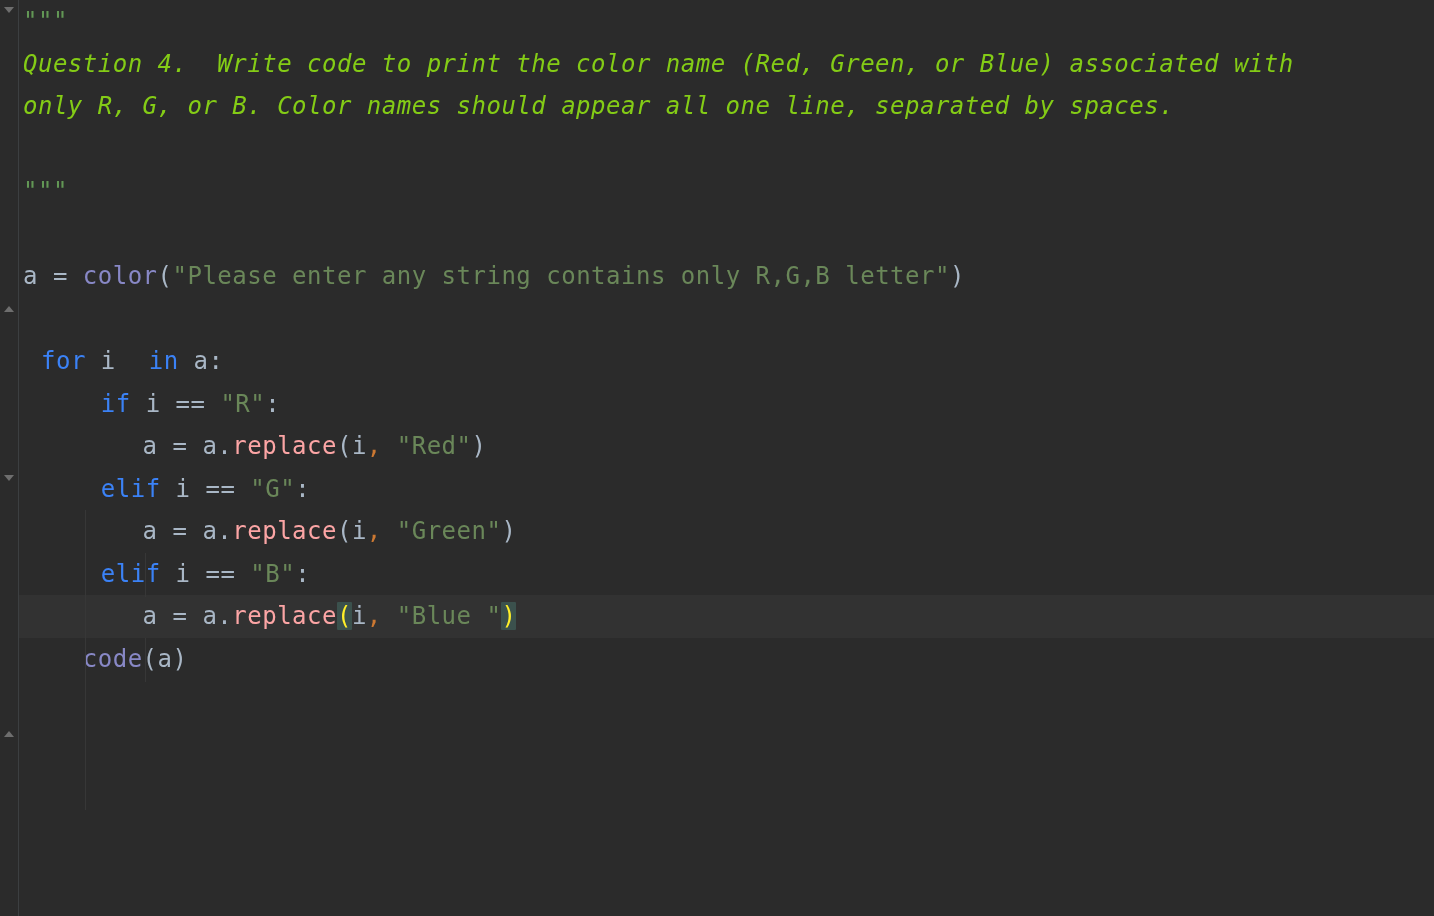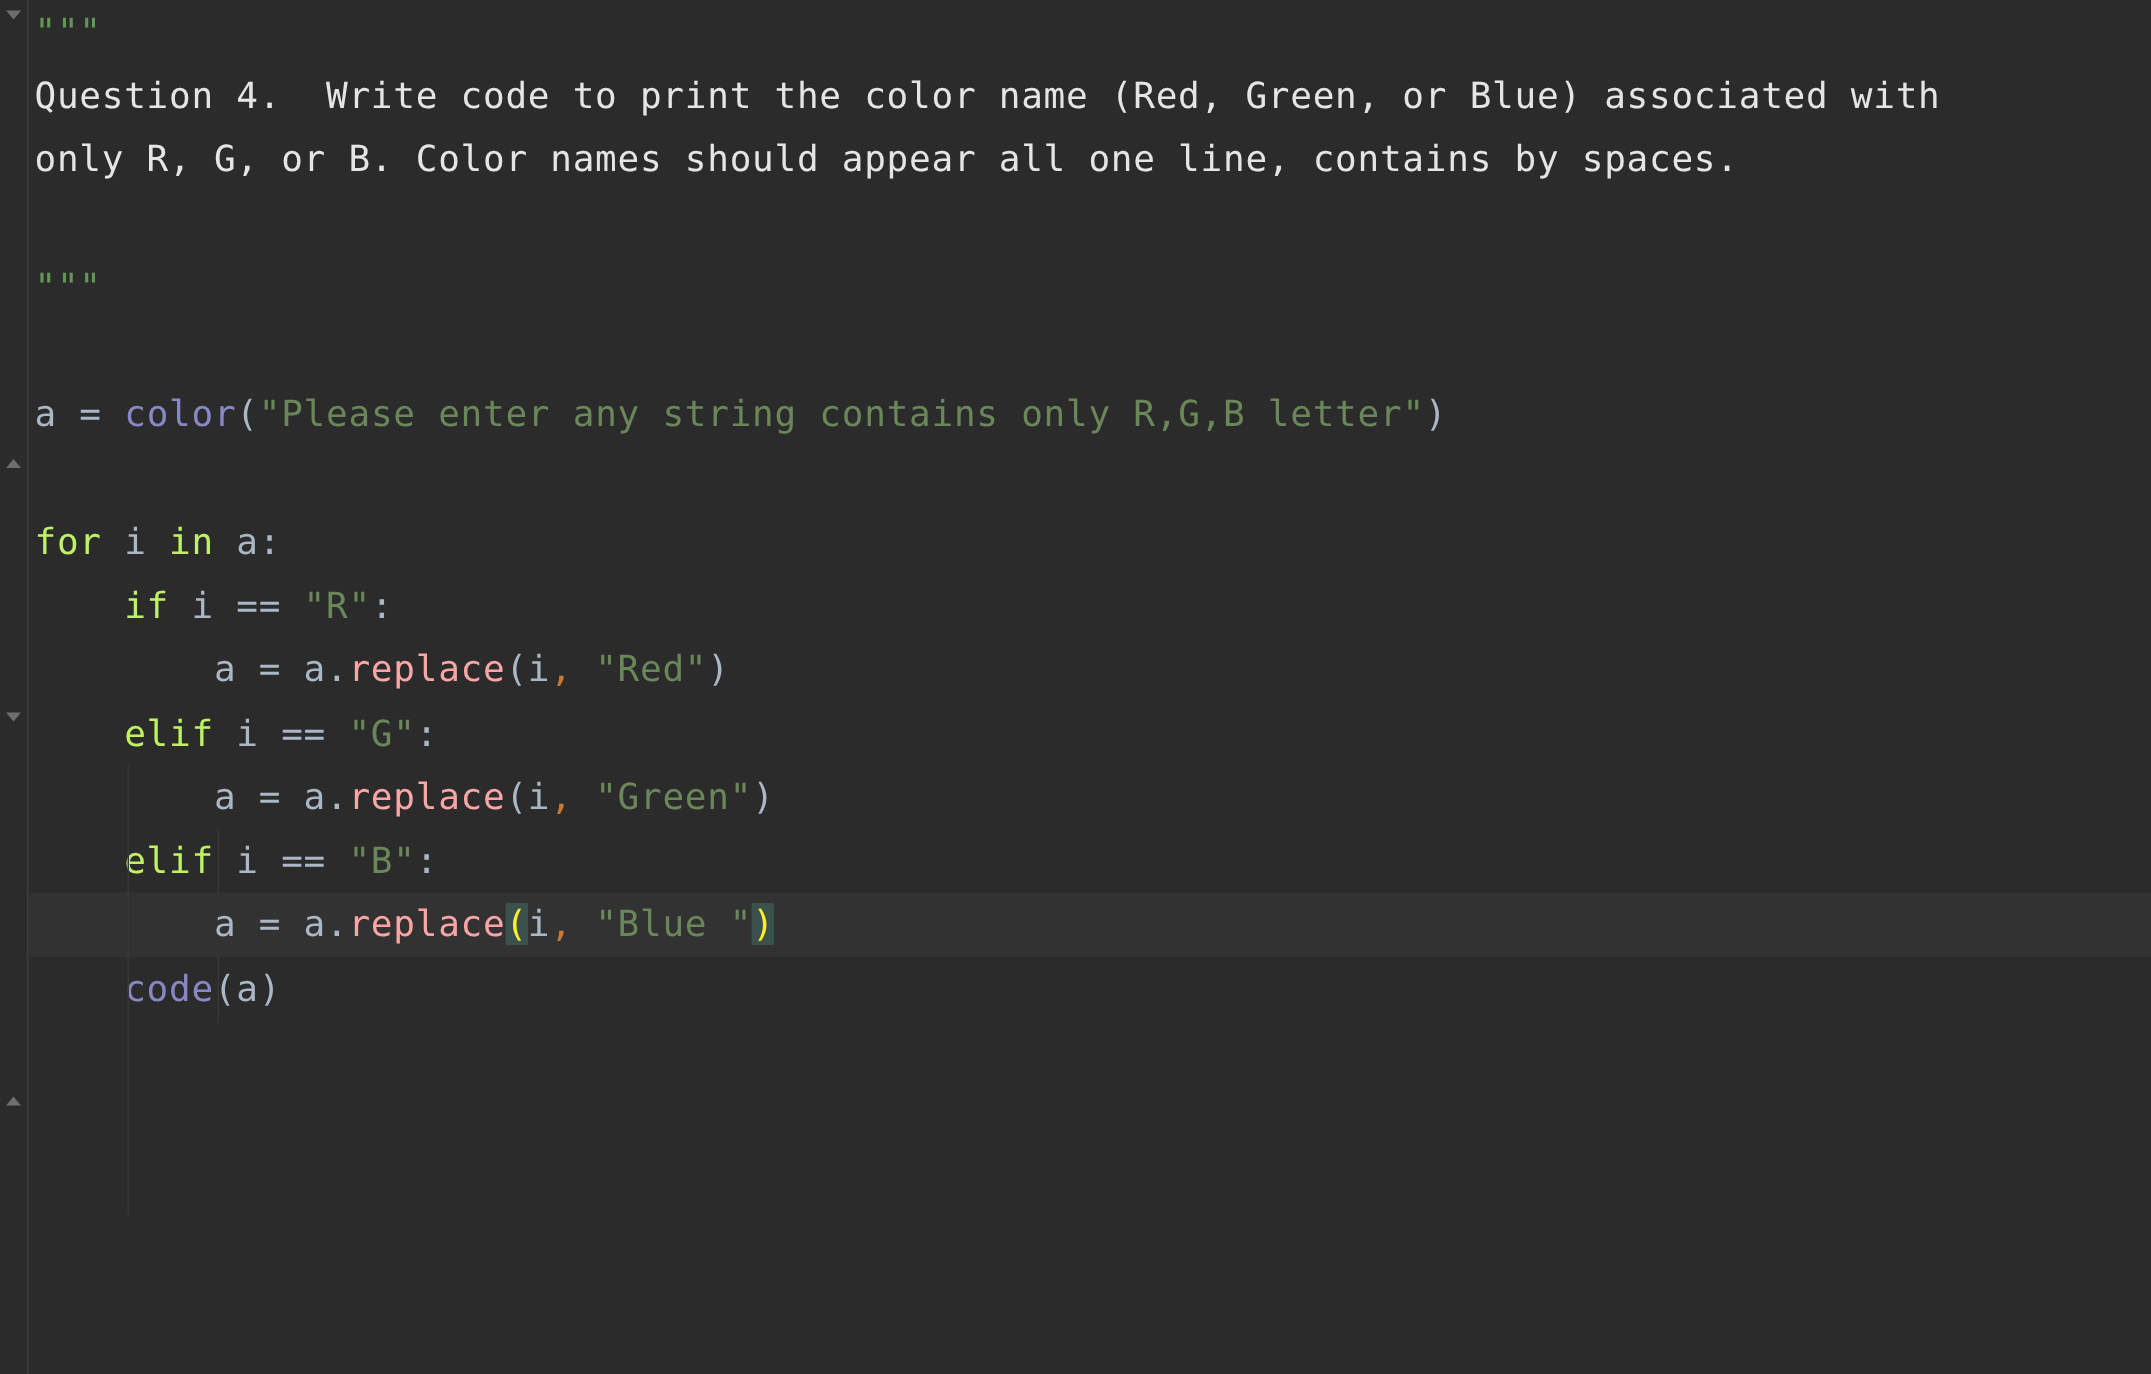"Question 4. Write code to" .tok-doc { color: #e5e5e5 -> #84cc16; font-style: none -> italic }
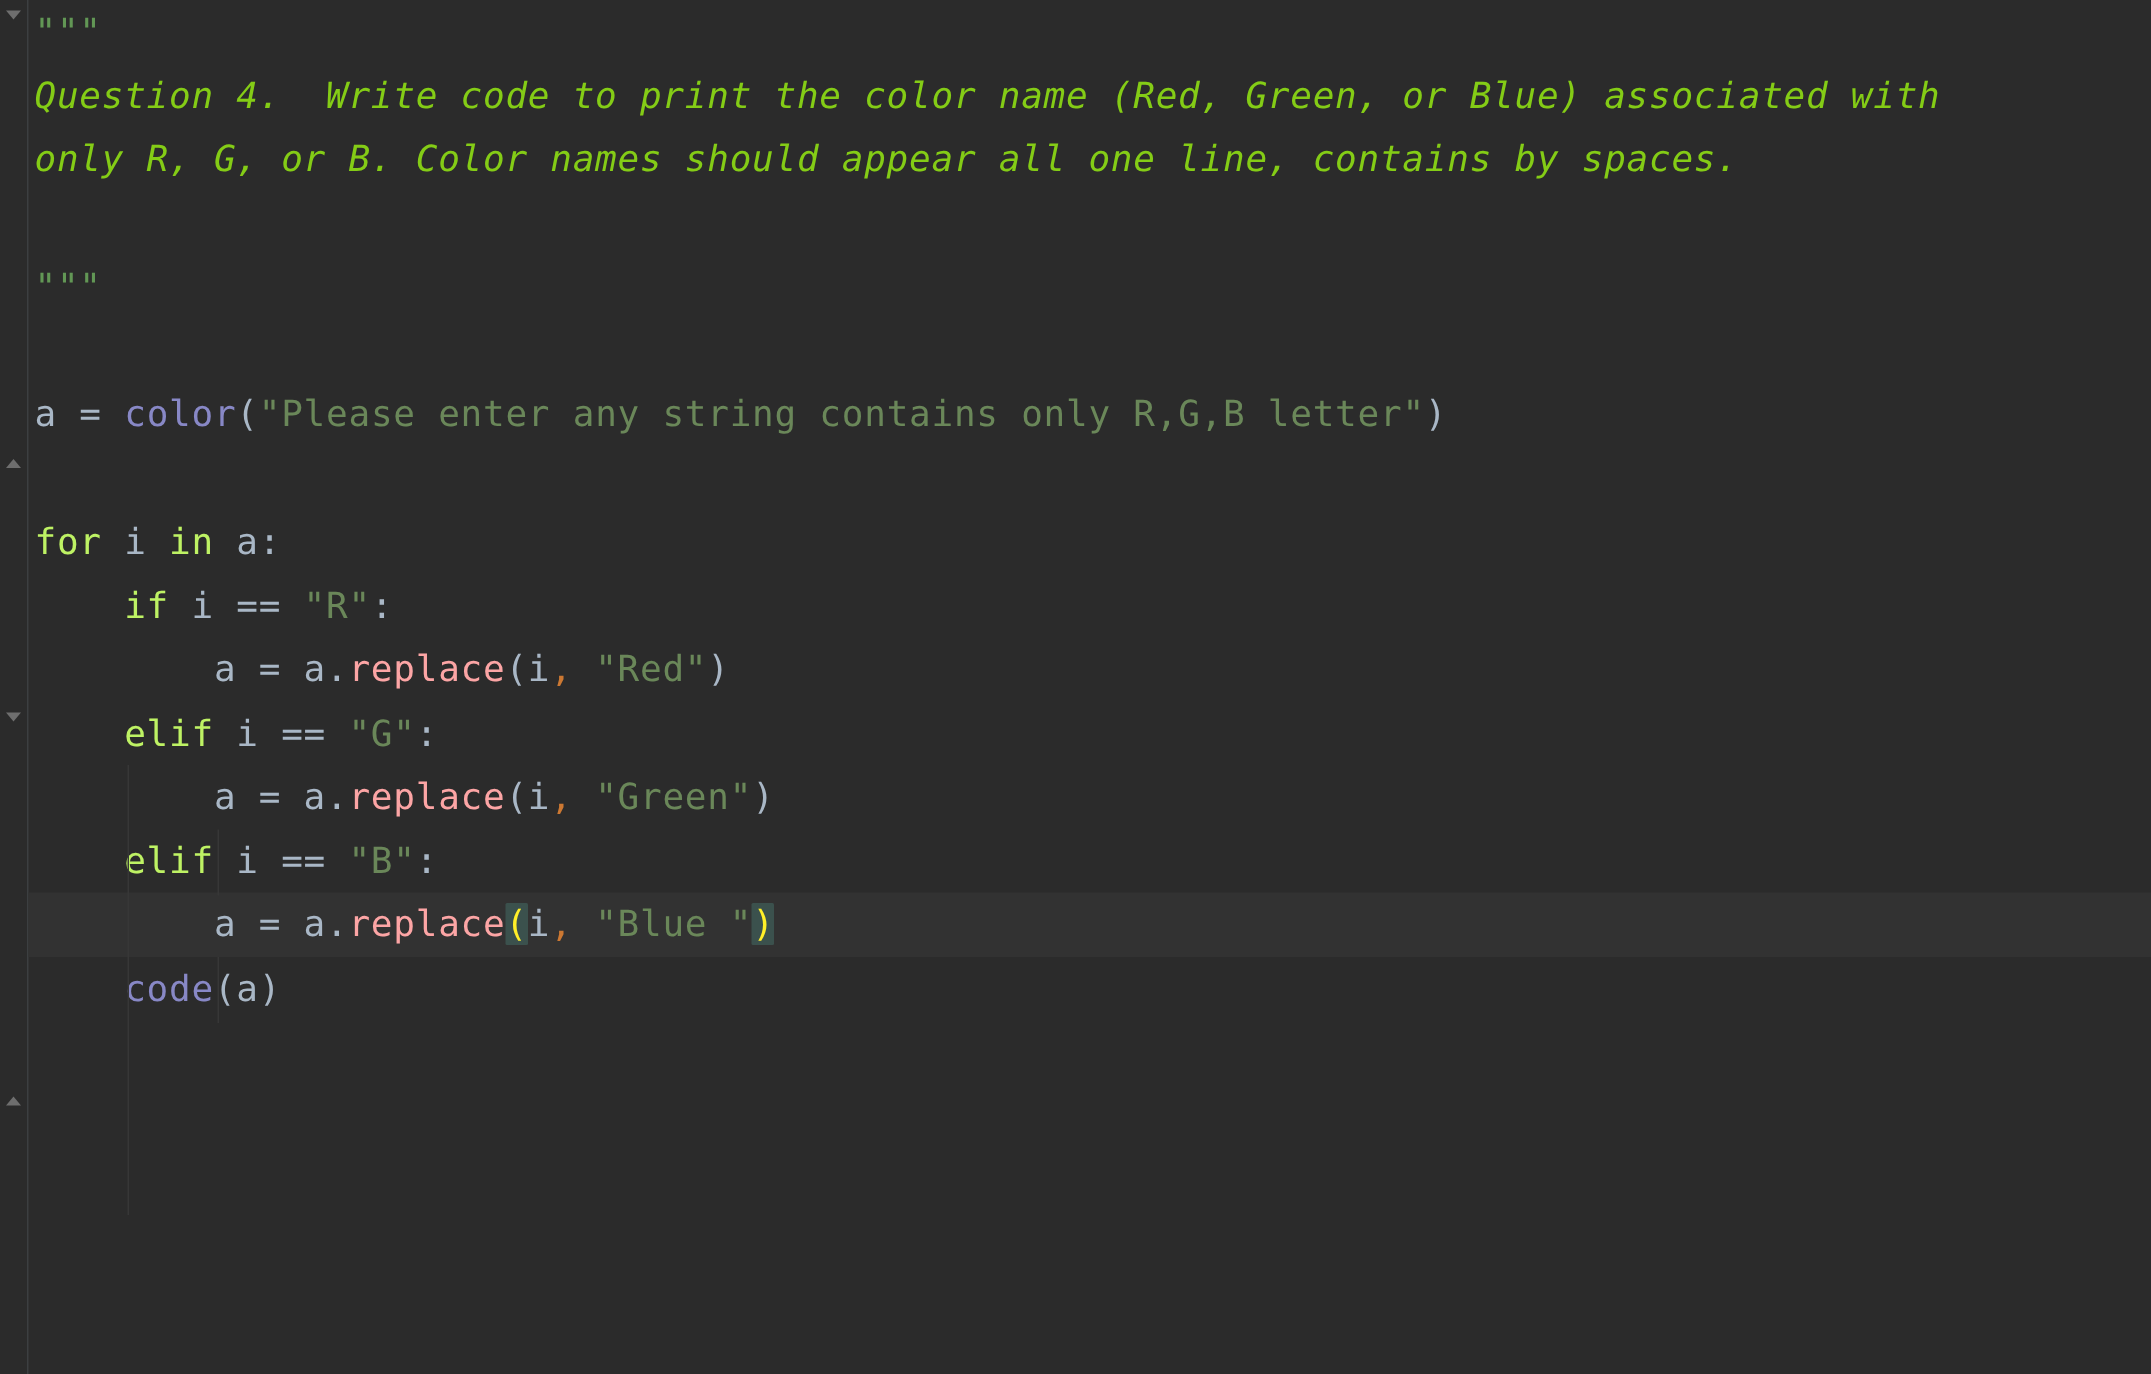"only R, G, or B." span.tok-doc { text: contains -> separated }
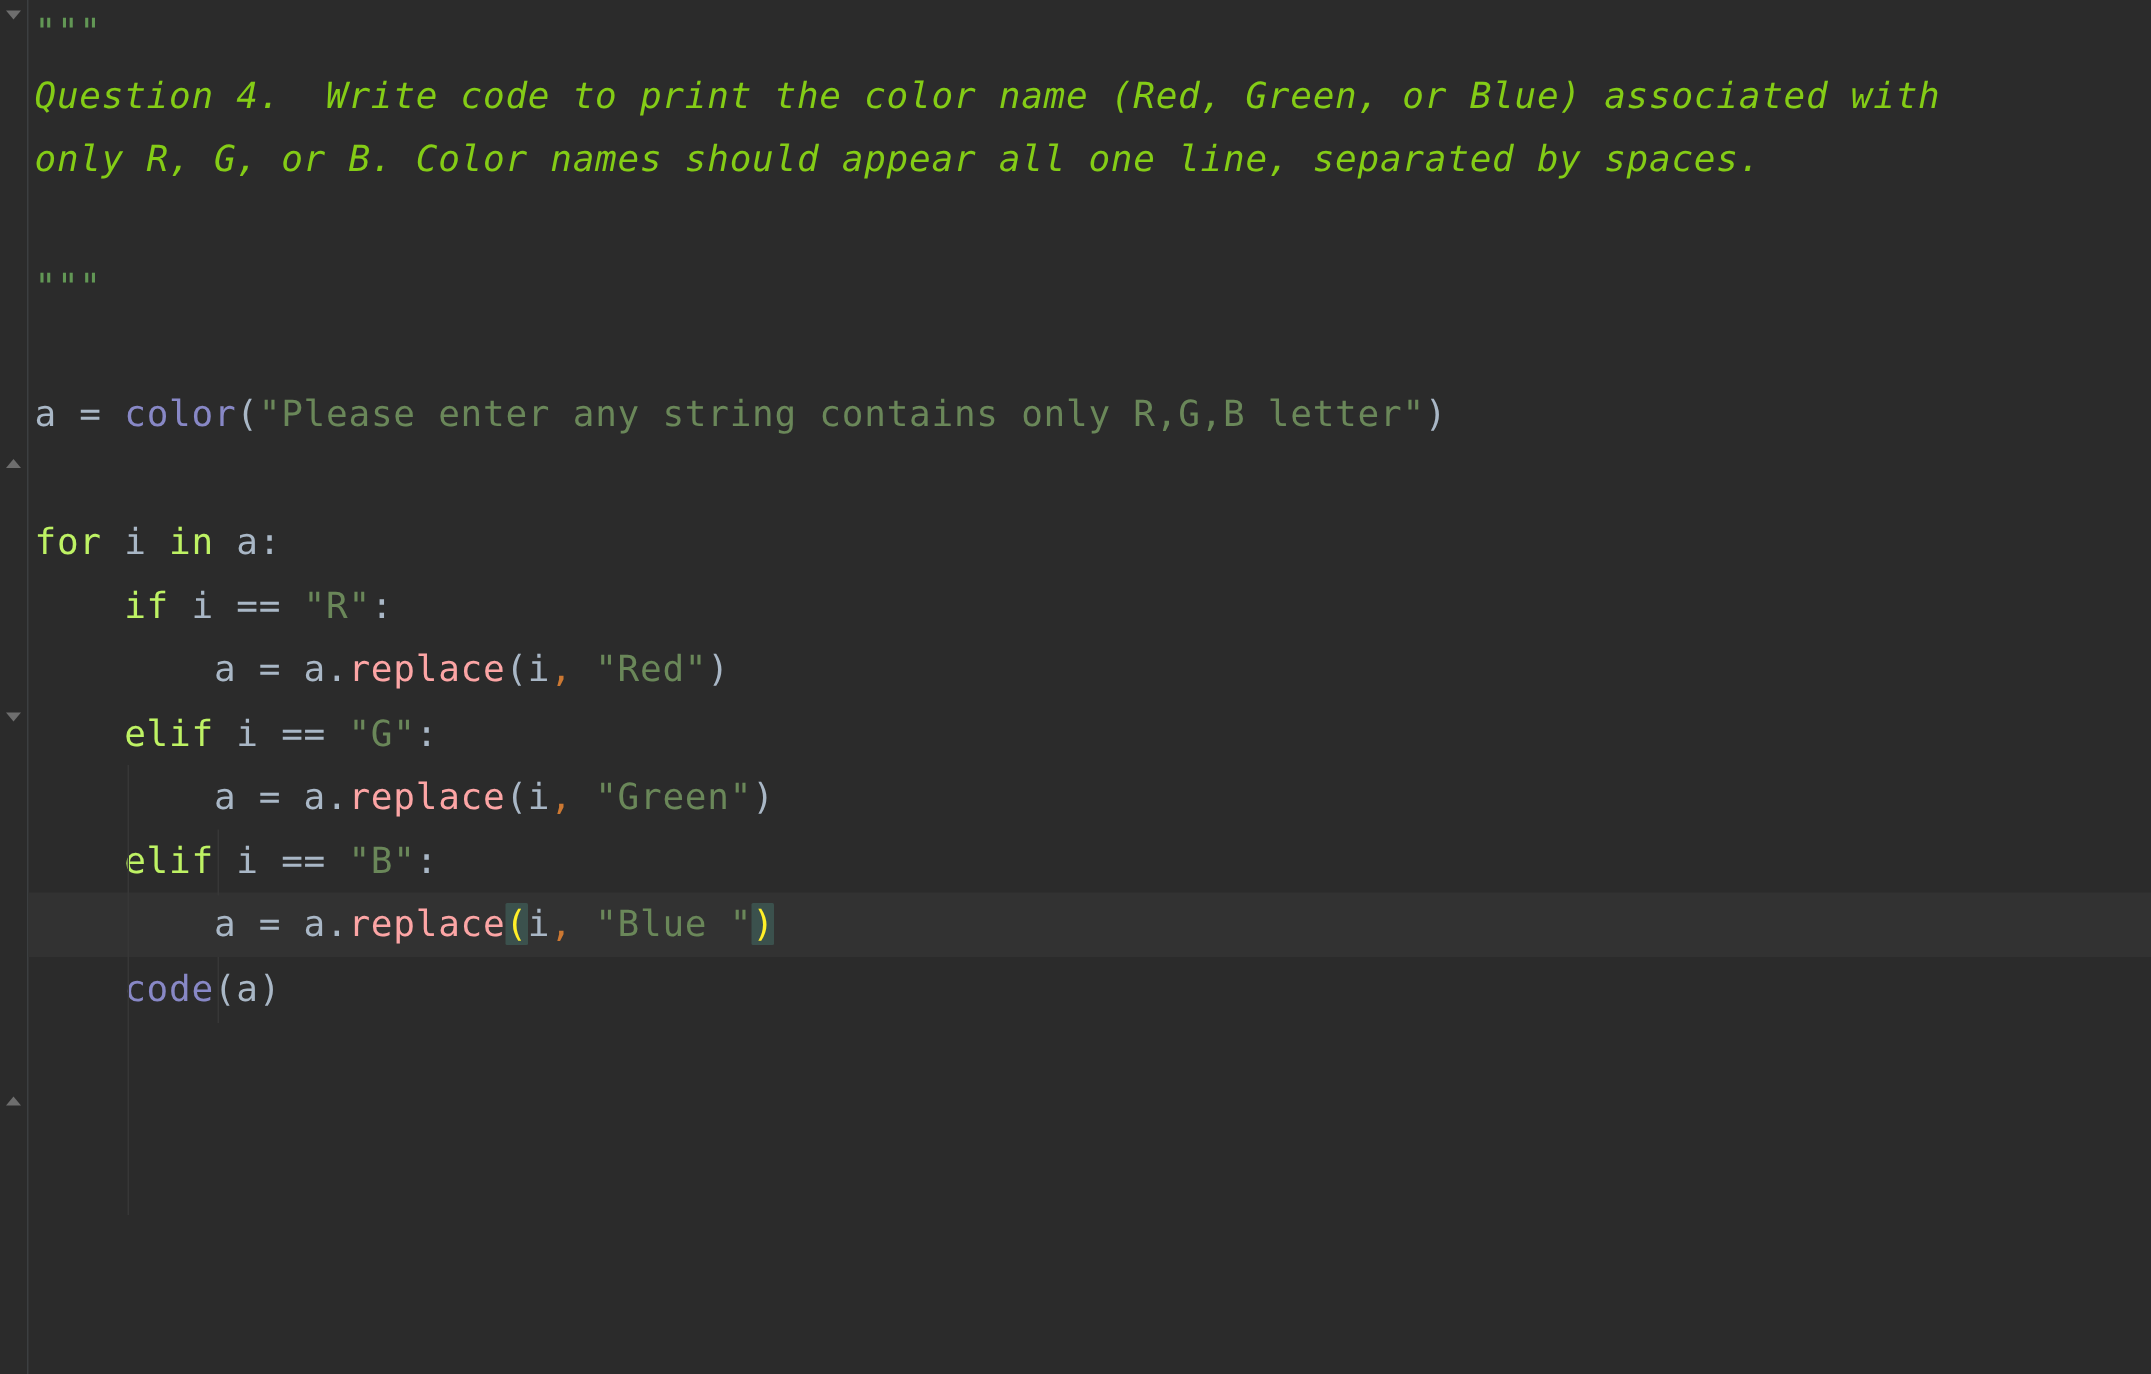"for" .tok-kw { color: #bef264 -> #3b82f6; margin-left: none -> 18px }
